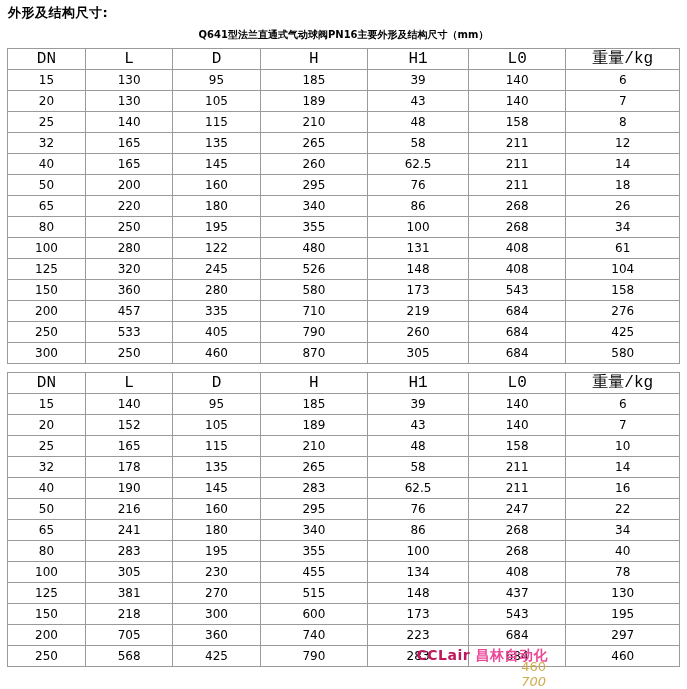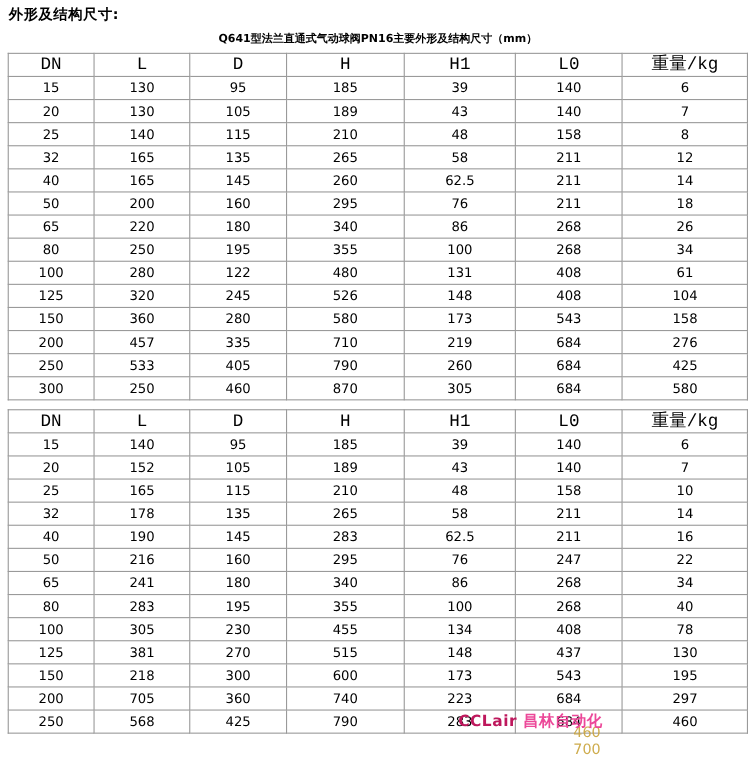"700" .wm-number .l2 { font-style: none -> italic }
